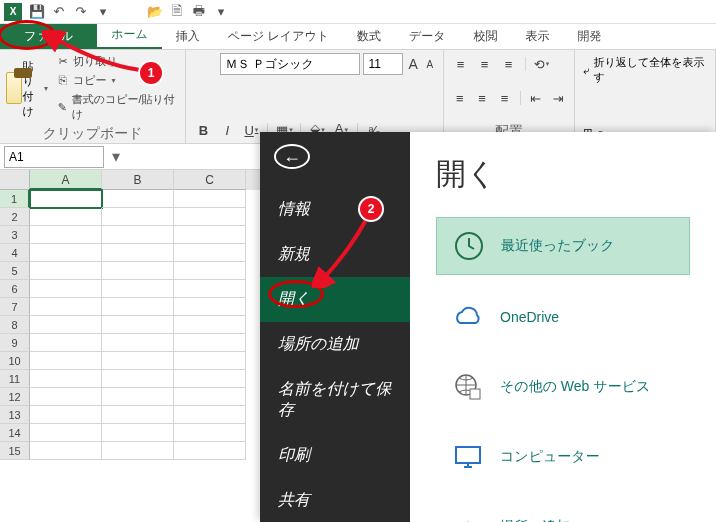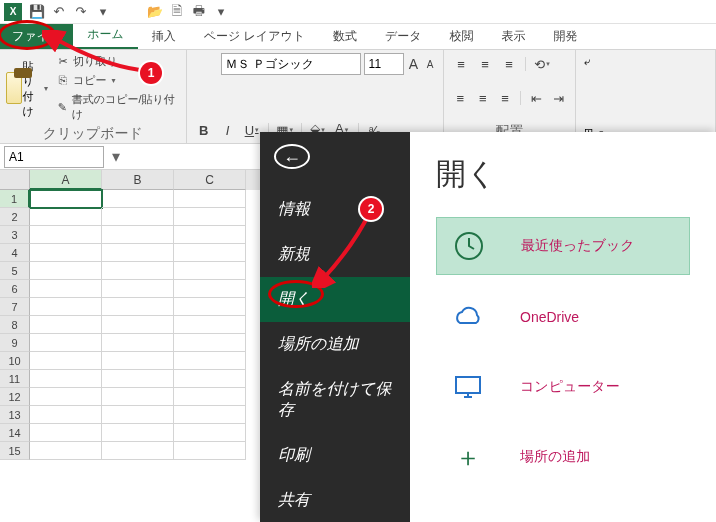"ファイル" .file-tab { padding: 4px 12px -> 4px 24px }
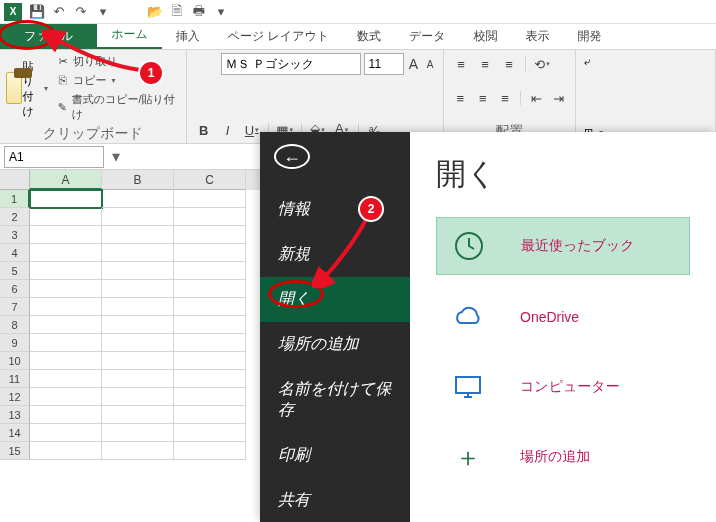"折り返して全体を表示す" span { html: none -> <span>折り返して全体を表示す</span> }
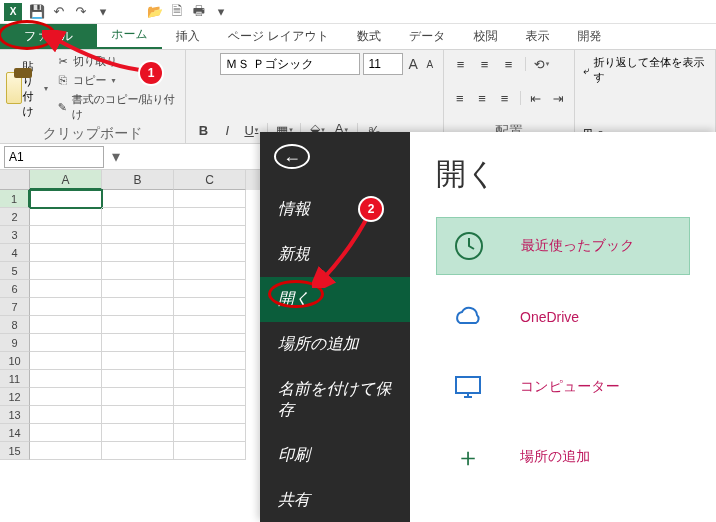"最近使ったブック" .bs-opt-label { color: #be185d -> #0f766e; margin-left: 20px -> none }
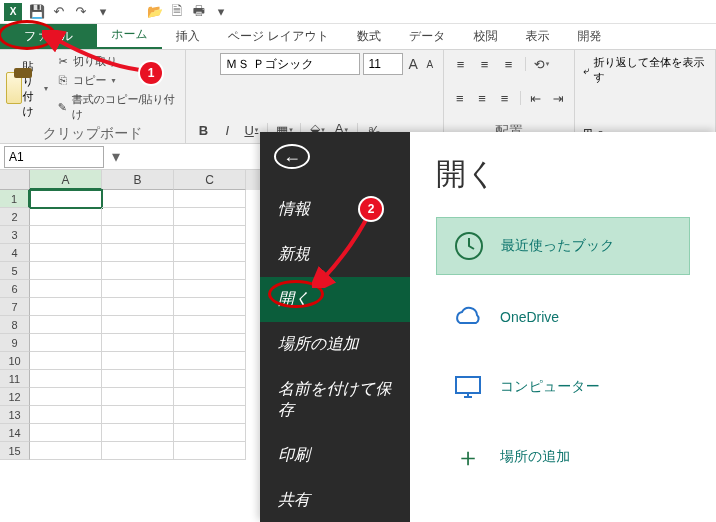"その他の Web サービス" div.bs-option { html: none -> <div> <div> <svg> <circle></circle> <path></path> <rect></rect> </svg> </div> <div>その他の Web サービス</div> </div> }
